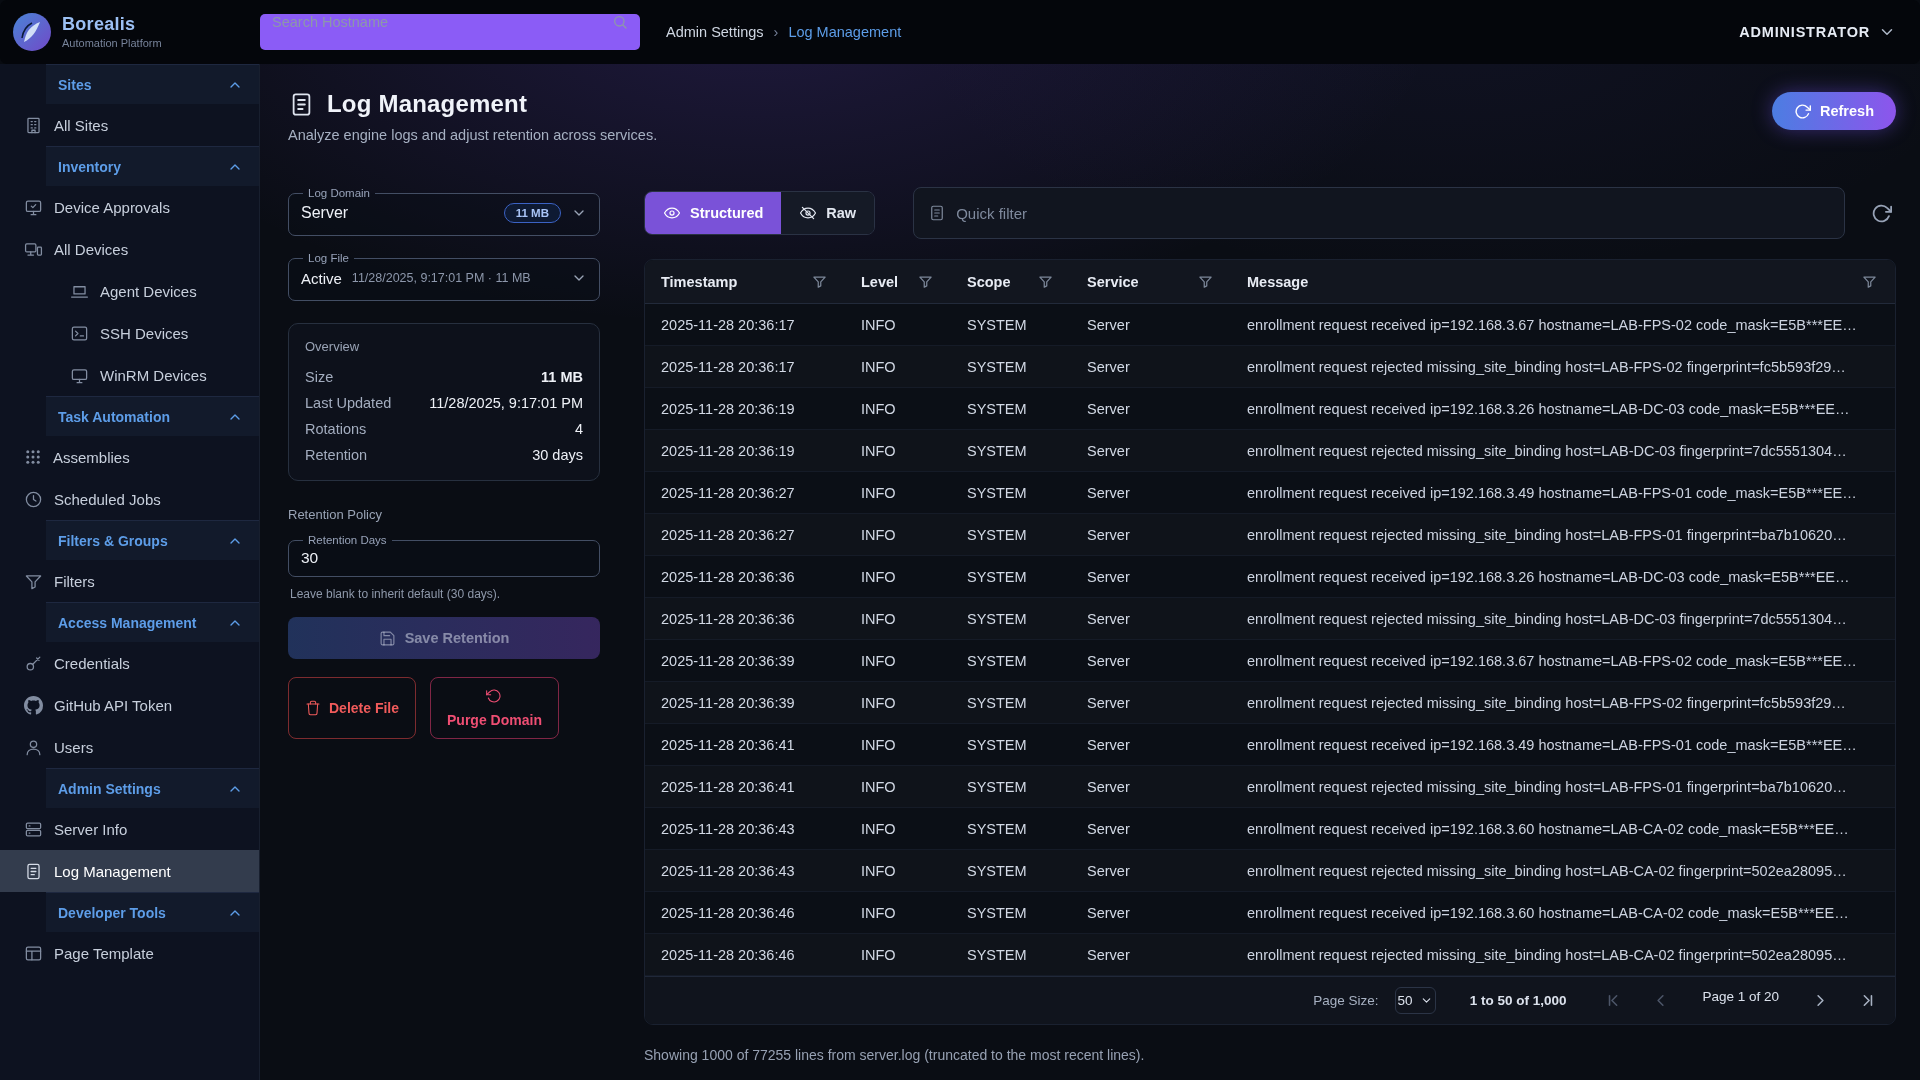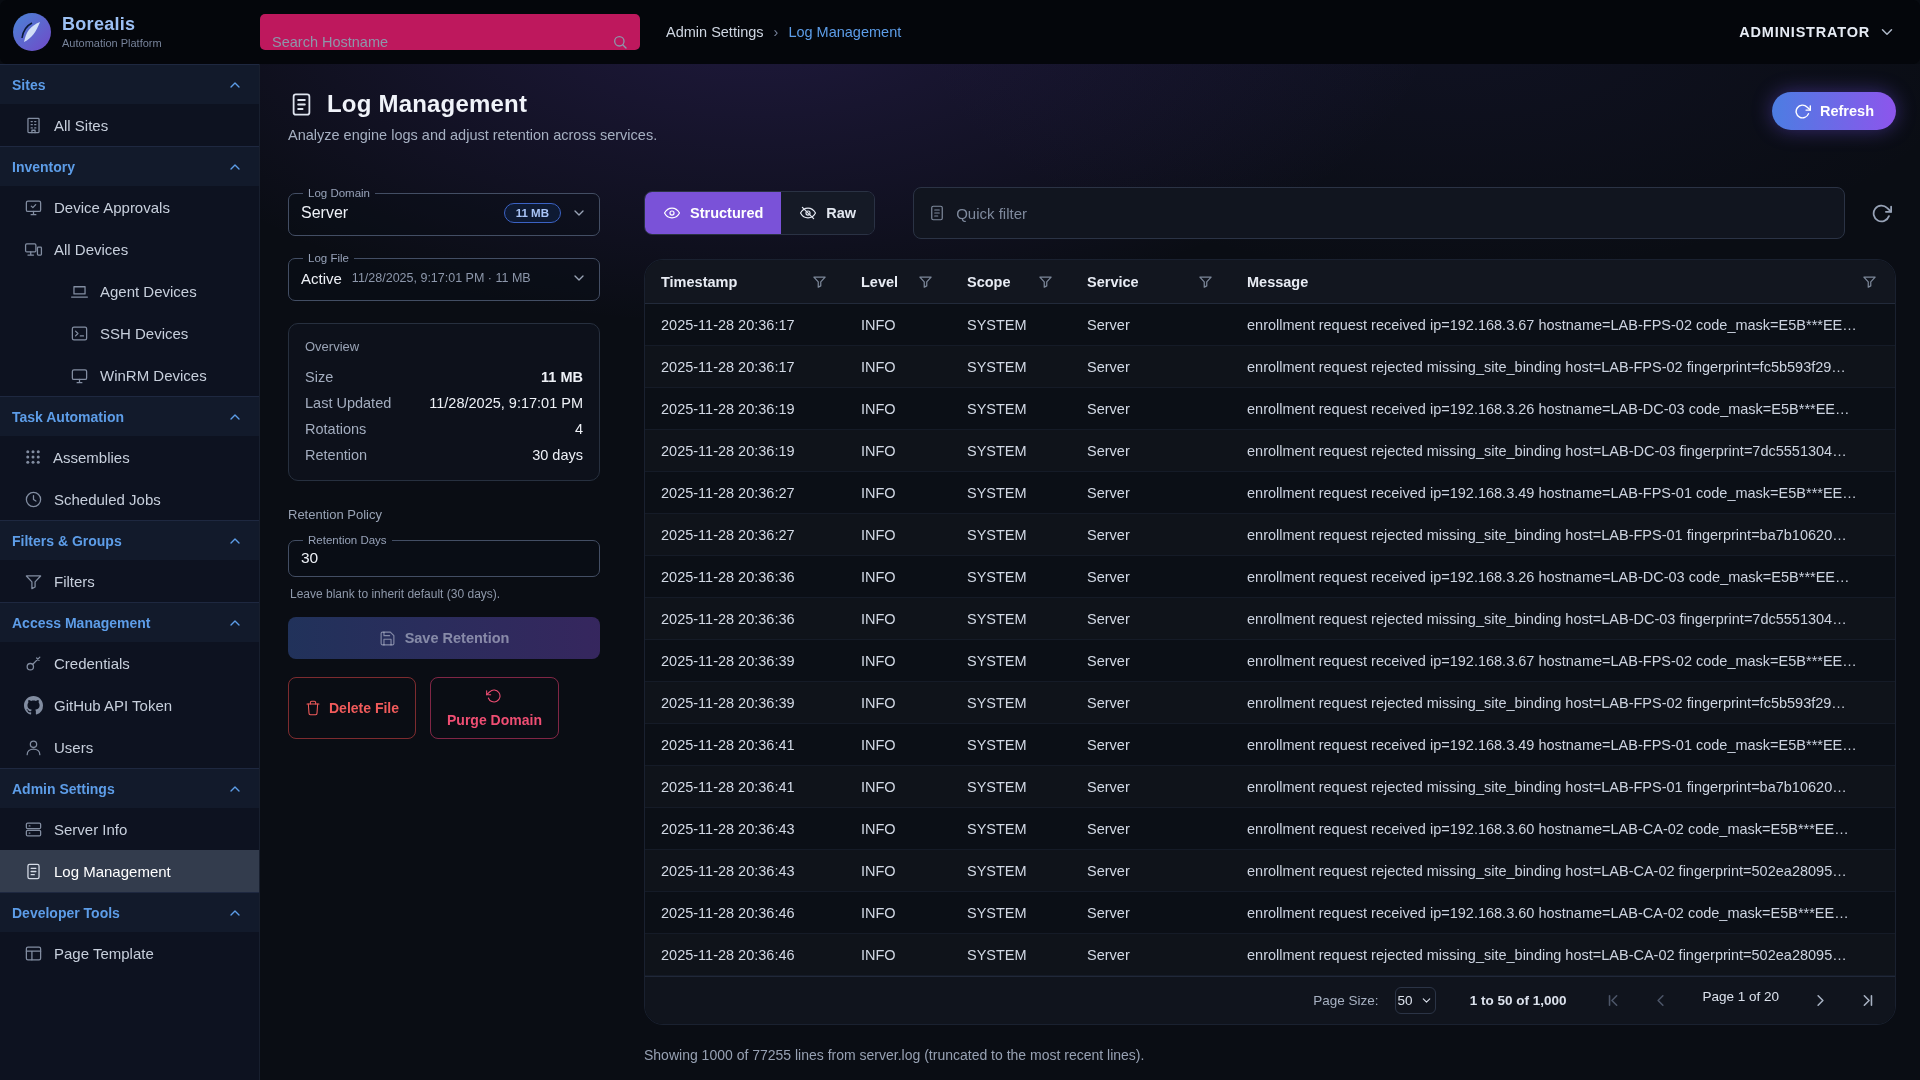"Search Hostname" .topbar-search { align-items: flex-end -> flex-start; background: #be185d -> #8b5cf6 }
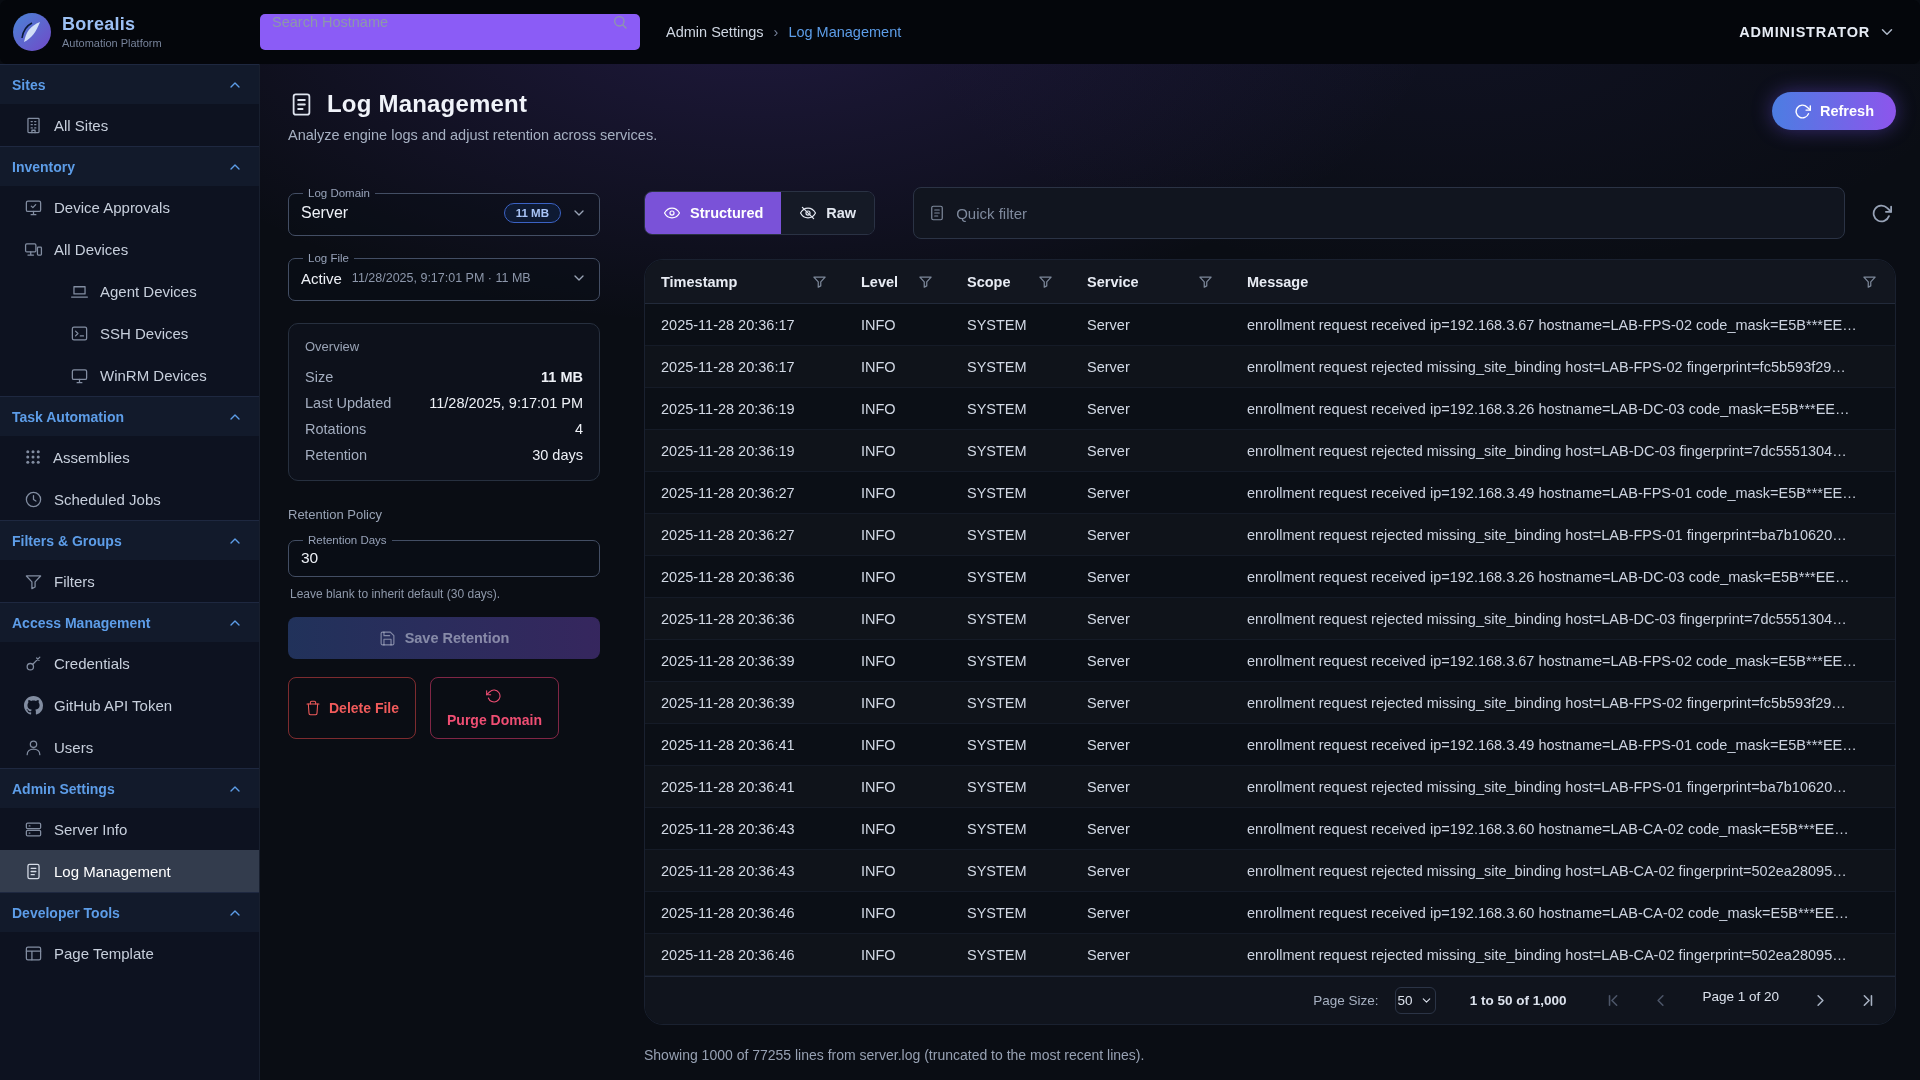"Sites" .section-header { margin-left: none -> 46px }
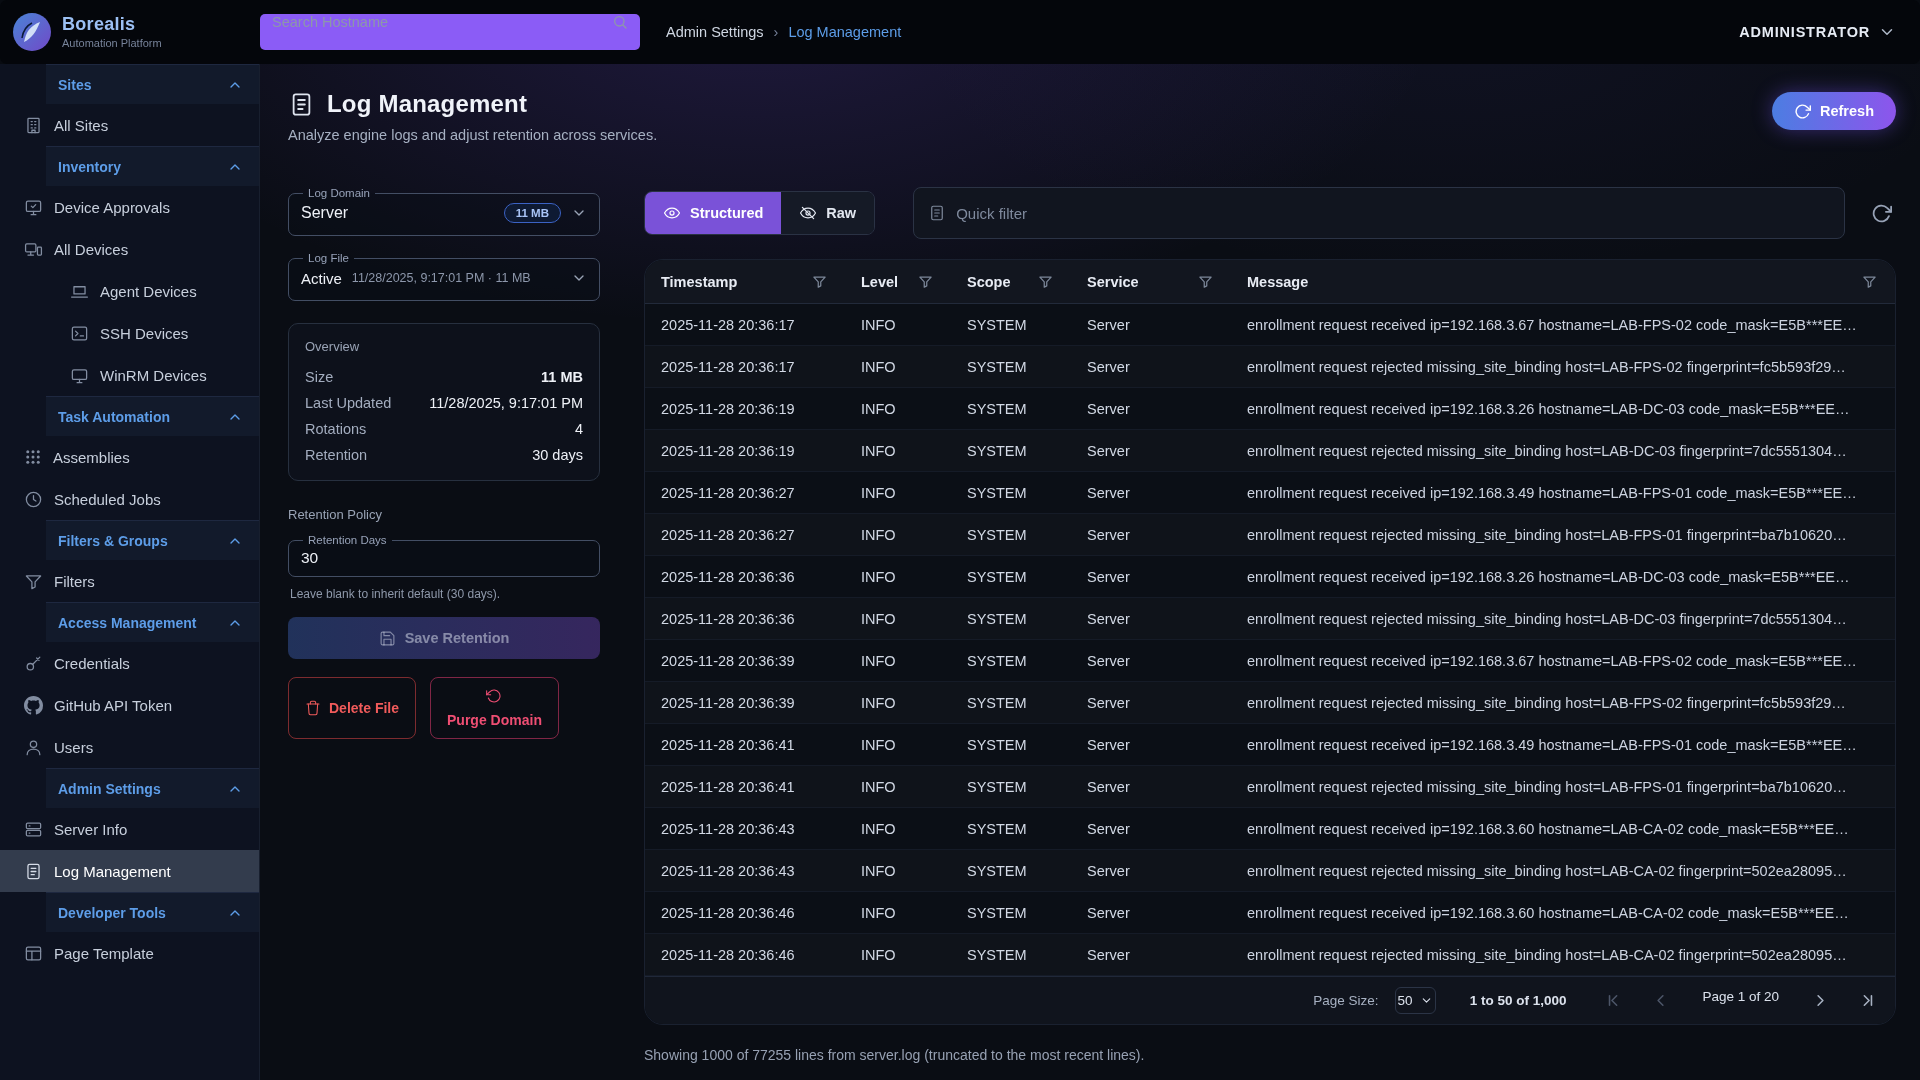"Timestamp" .log-table { border-radius: 19px -> 9px }
